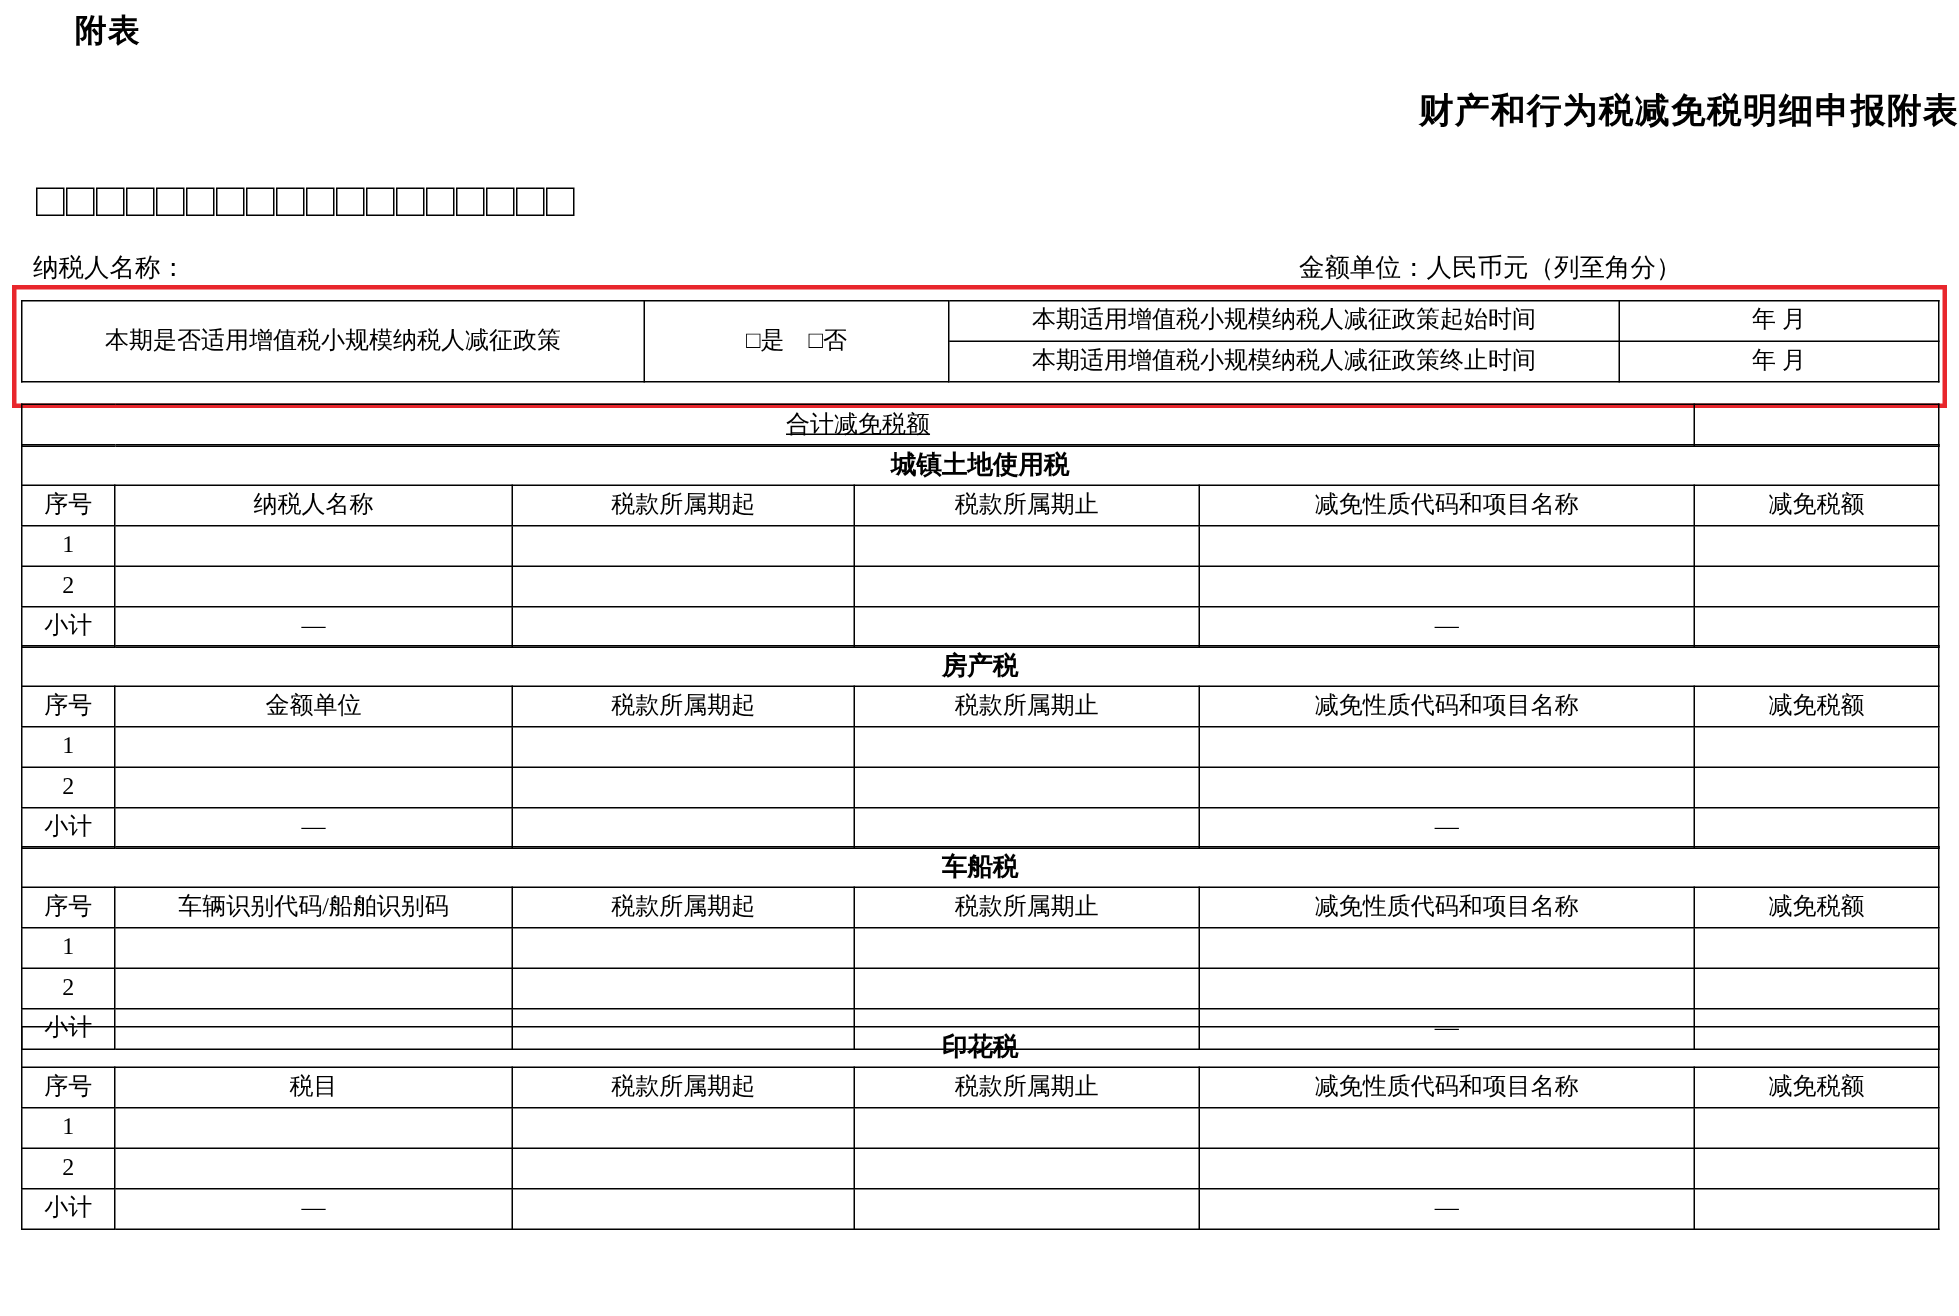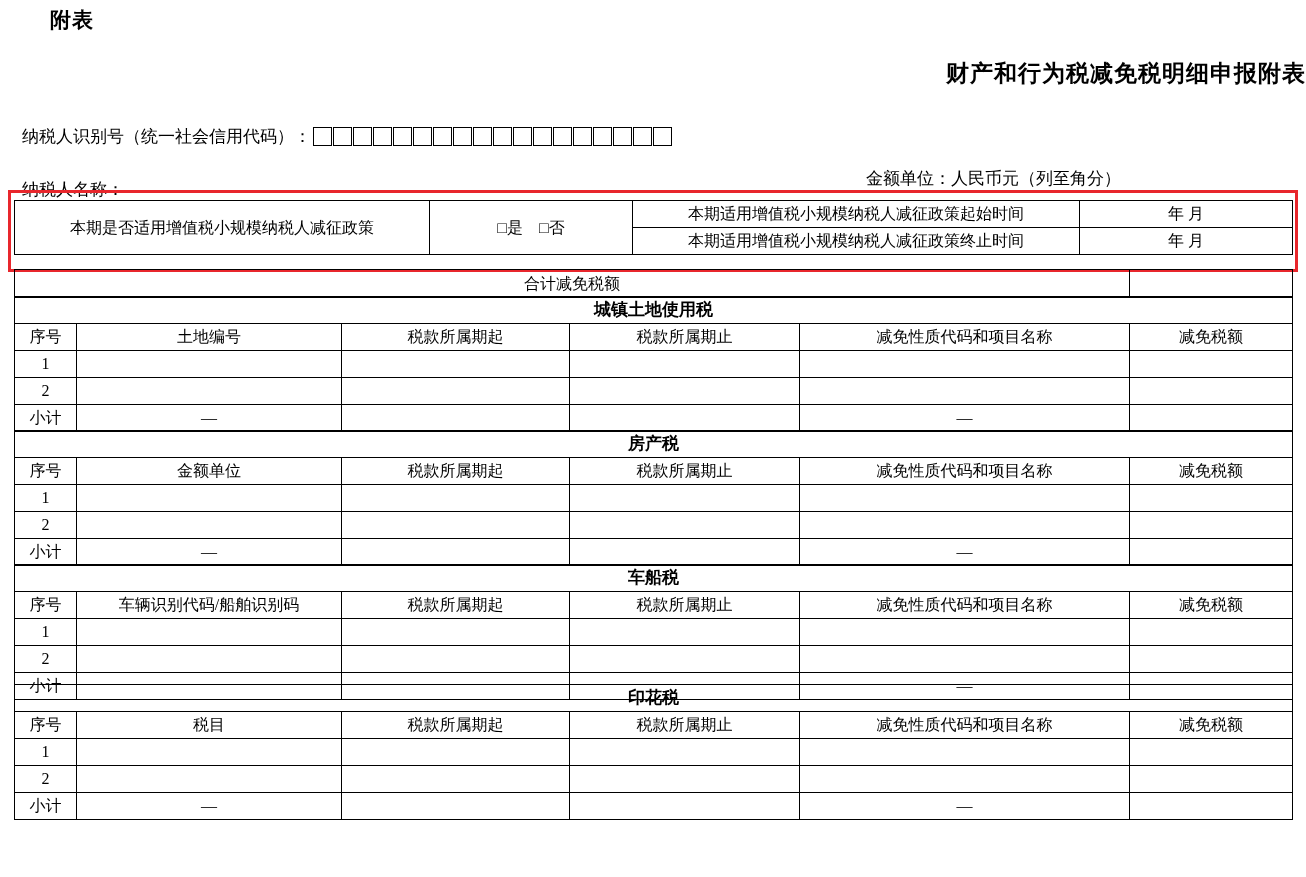"纳税人识别号（统一社会信用代码）：" span { html: <span>纳税人识别号（统一社会信用代码）：</span> -> none }
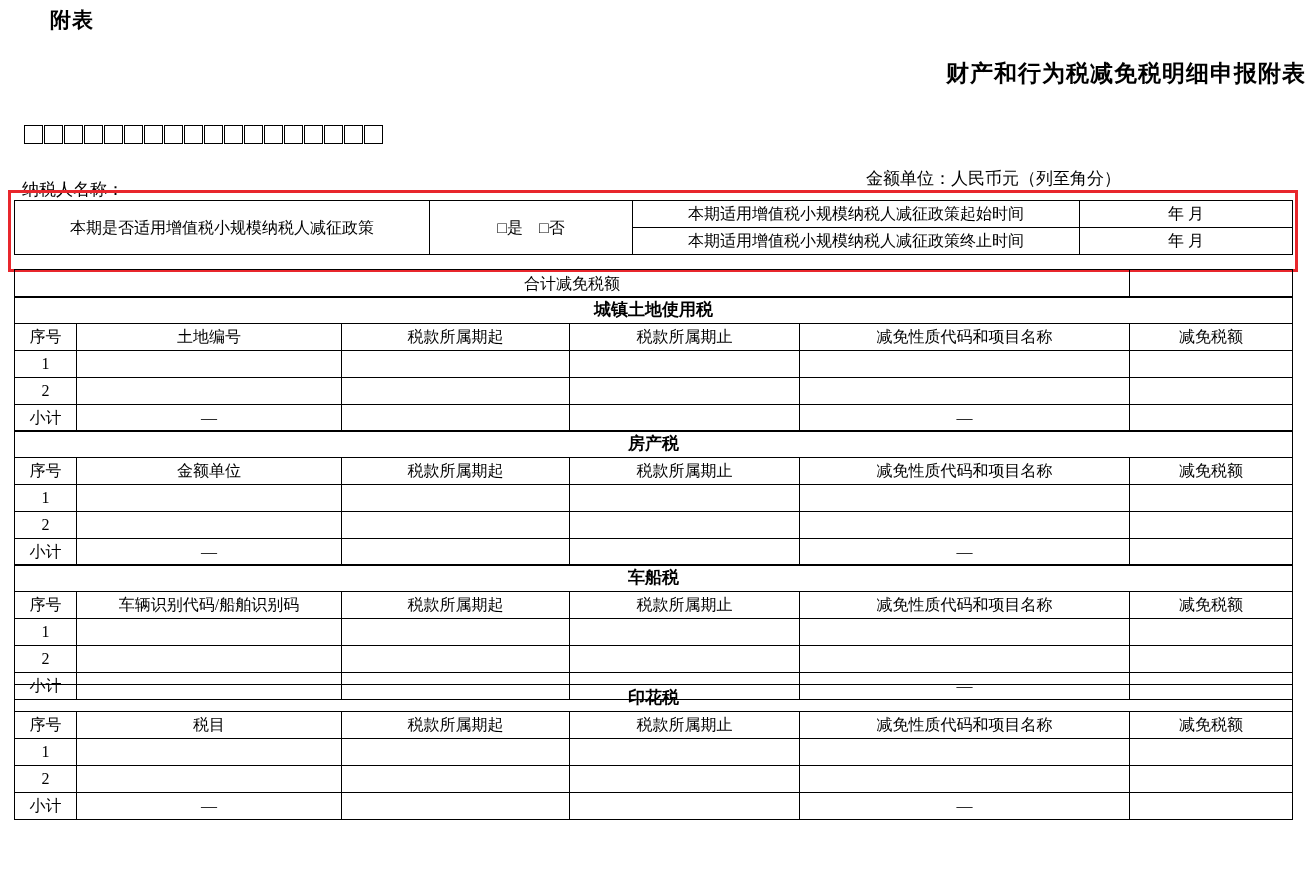"纳税人名称：" .taxpayer-name-row { top: 178px -> 167px }
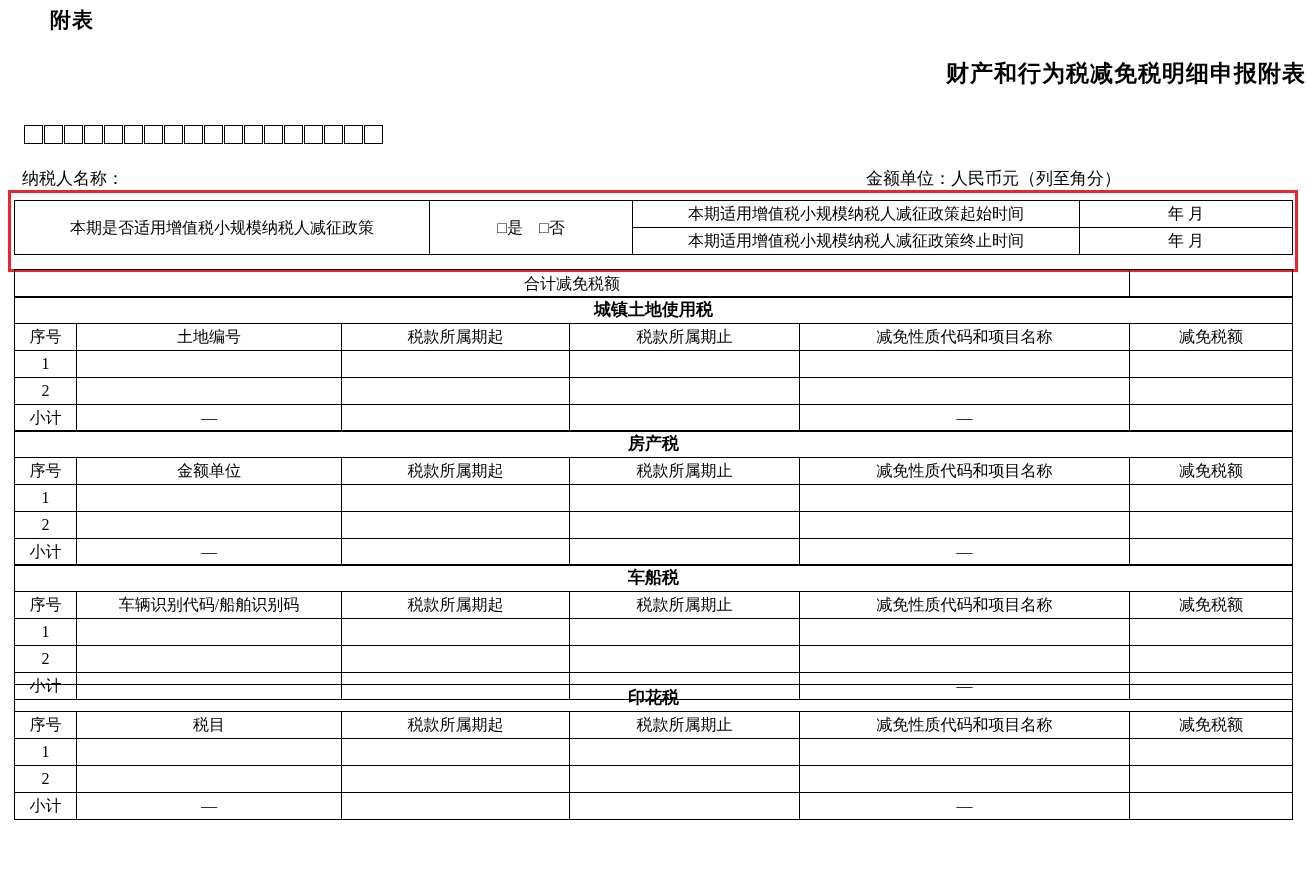"合计减免税额" .total-tbl td { text-decoration: none -> underline }
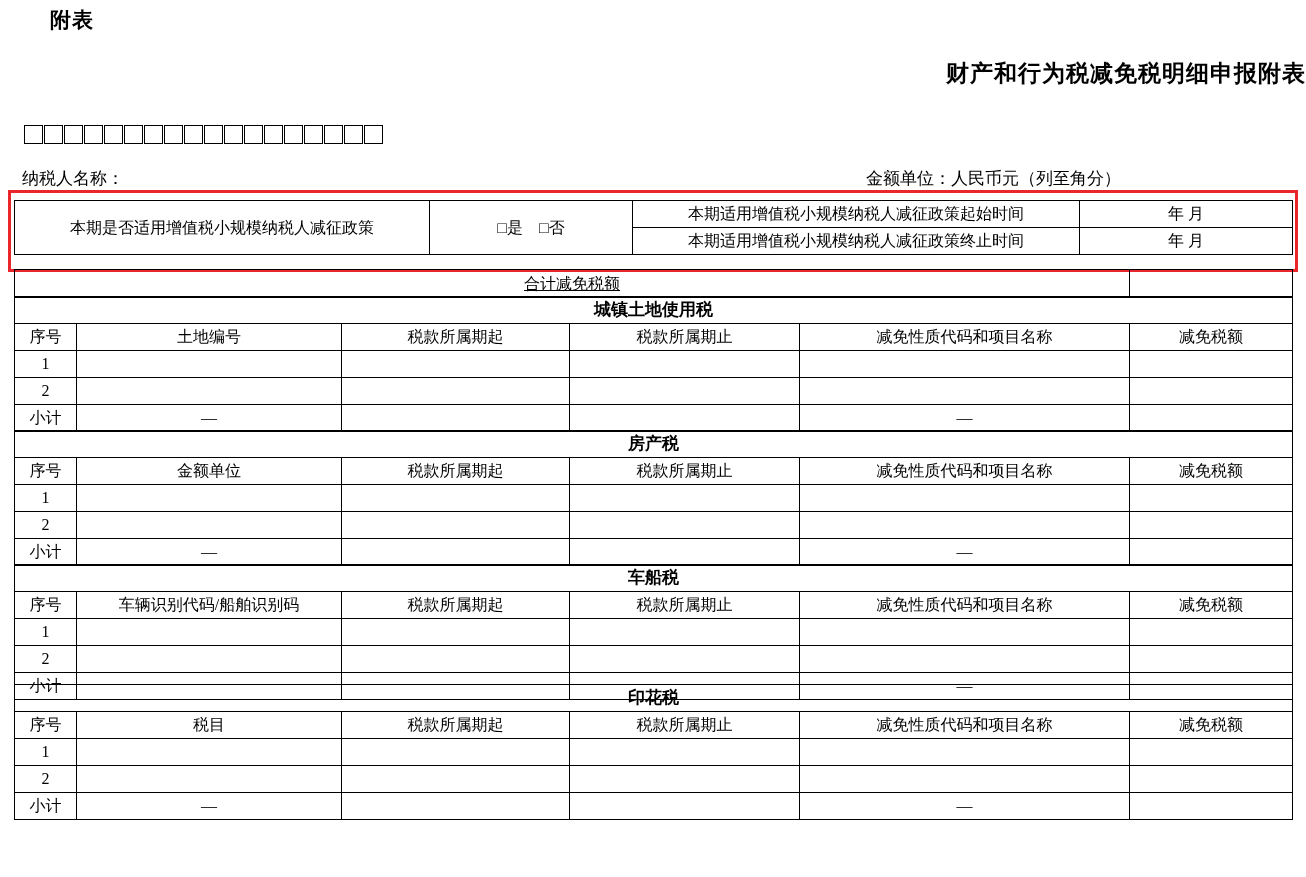"土地编号" td { text: 土地编号 -> 纳税人名称 }
